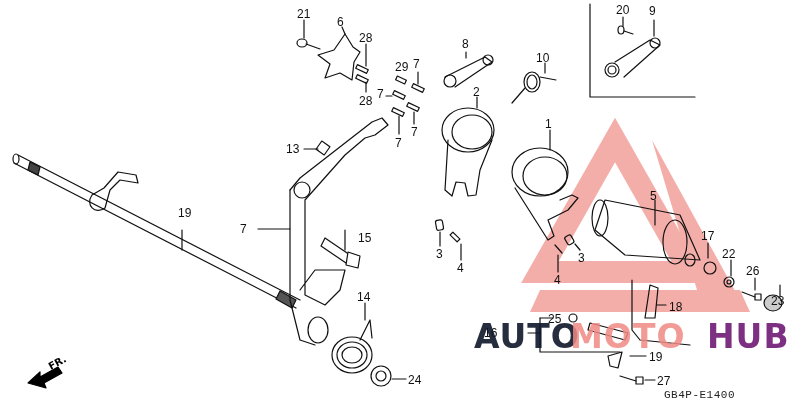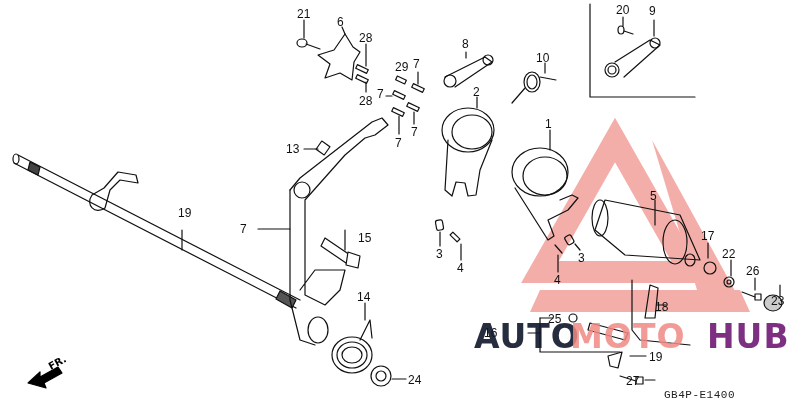"18" span.lbl { left: 655px -> 669px }
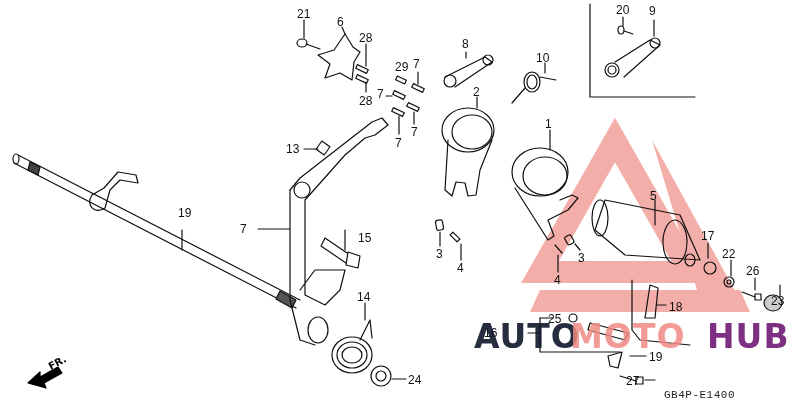"27" span.lbl { left: 626px -> 657px }
